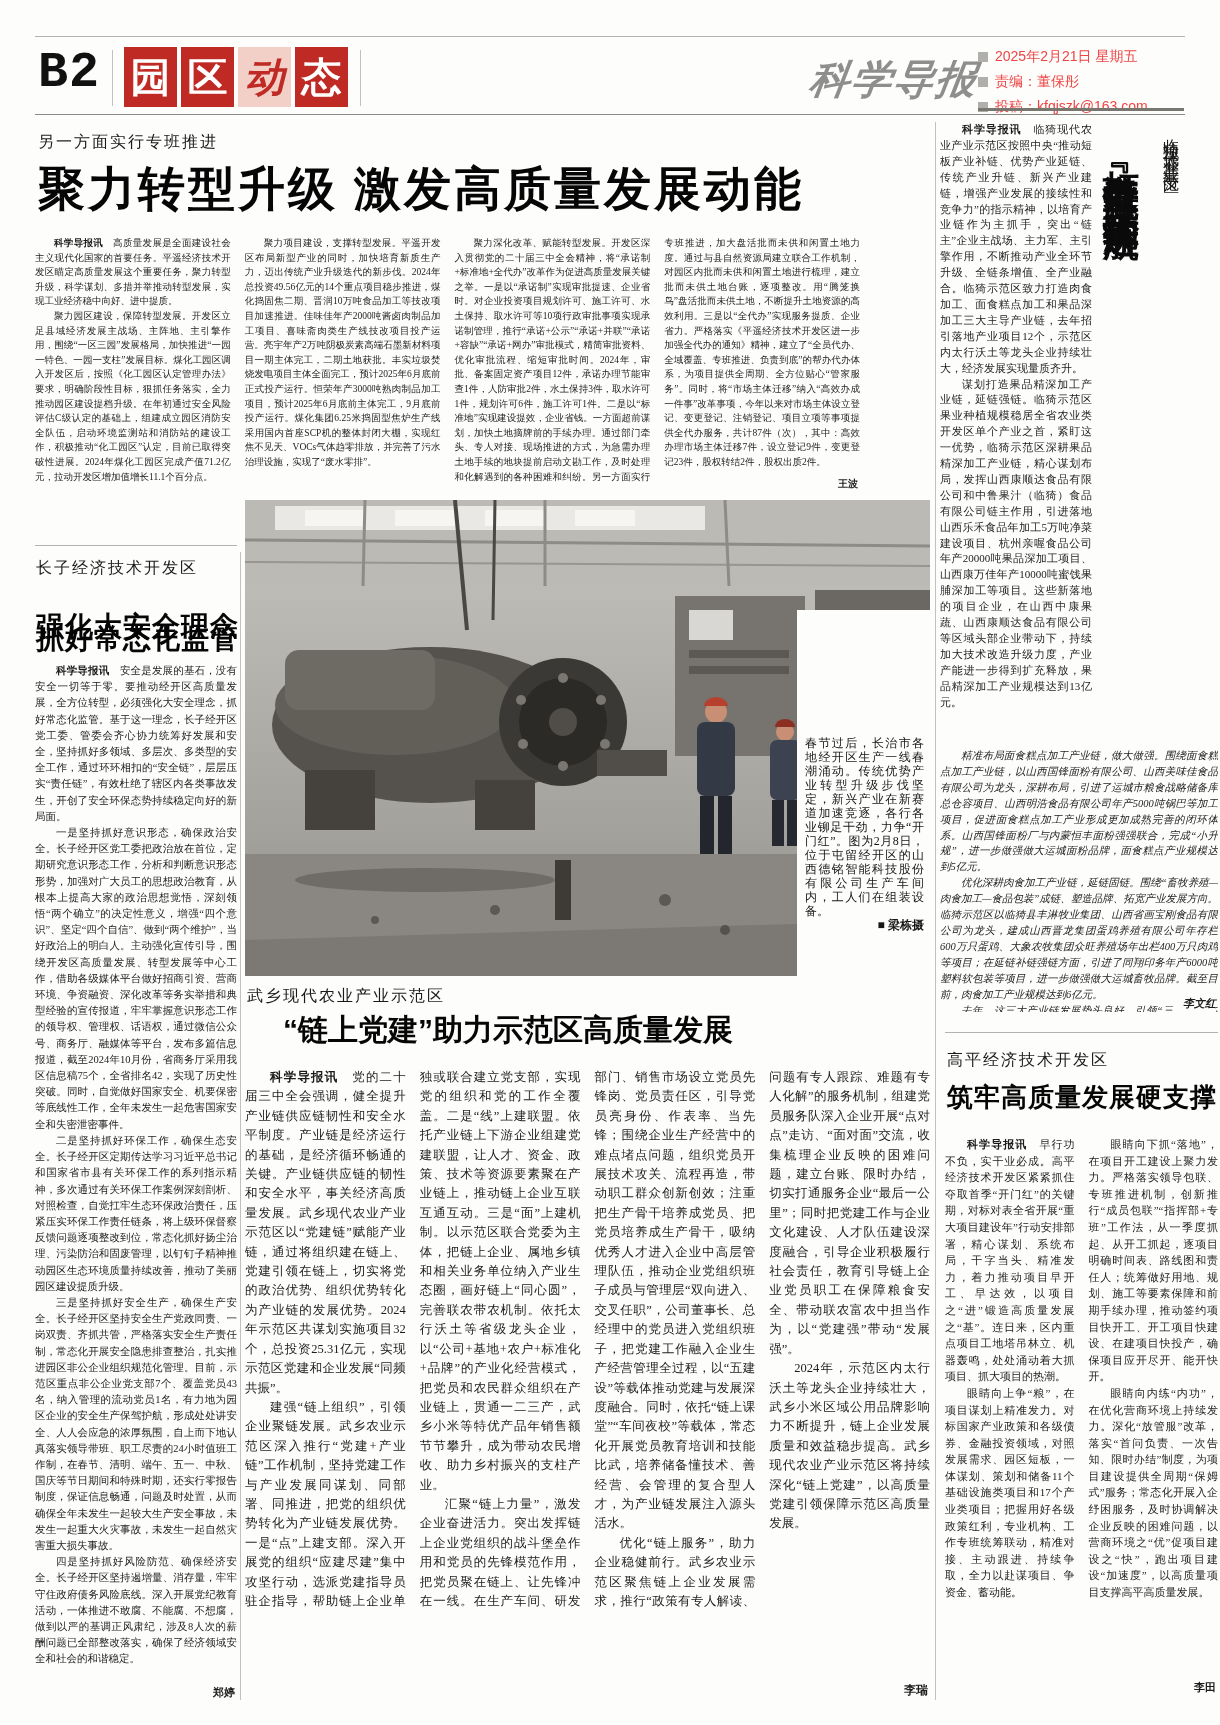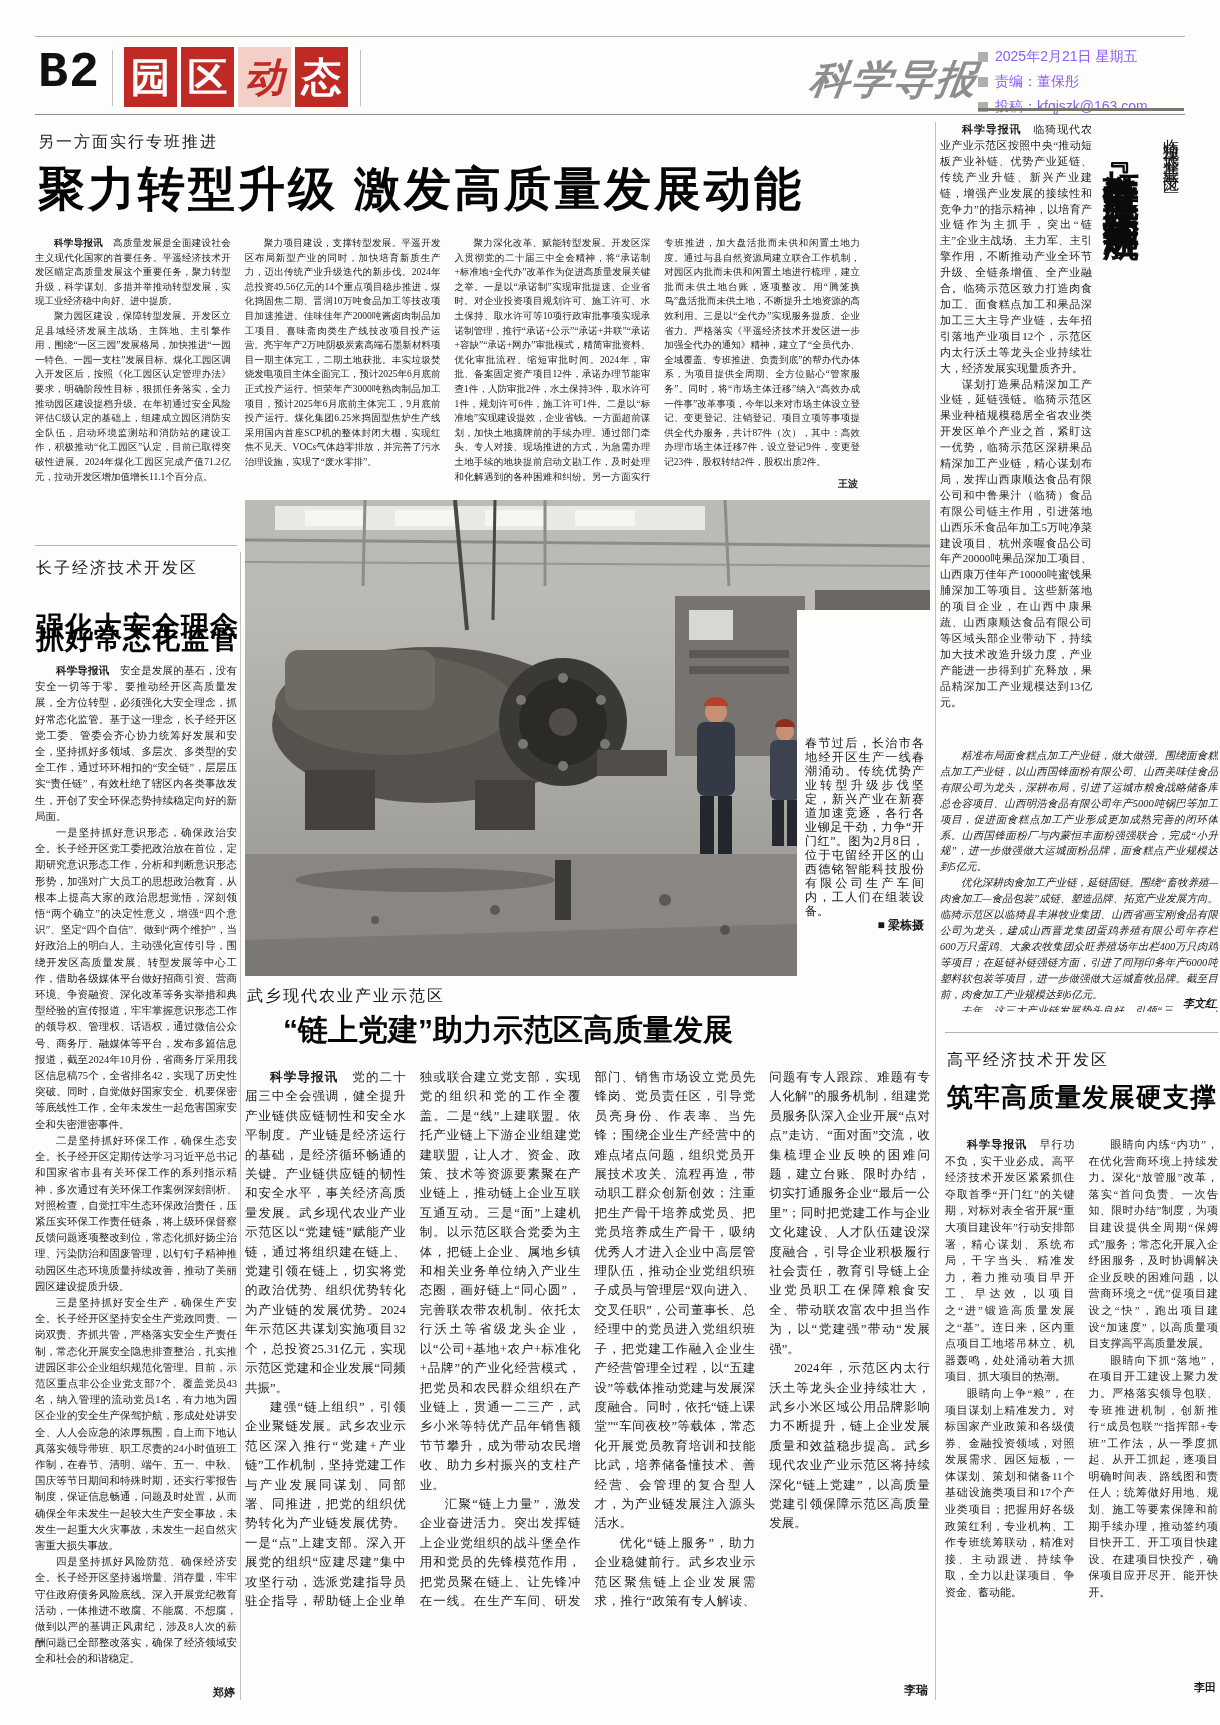"2025年2月21日 星期五" .info-text { color: #8b5cf6 -> #ef4444 }
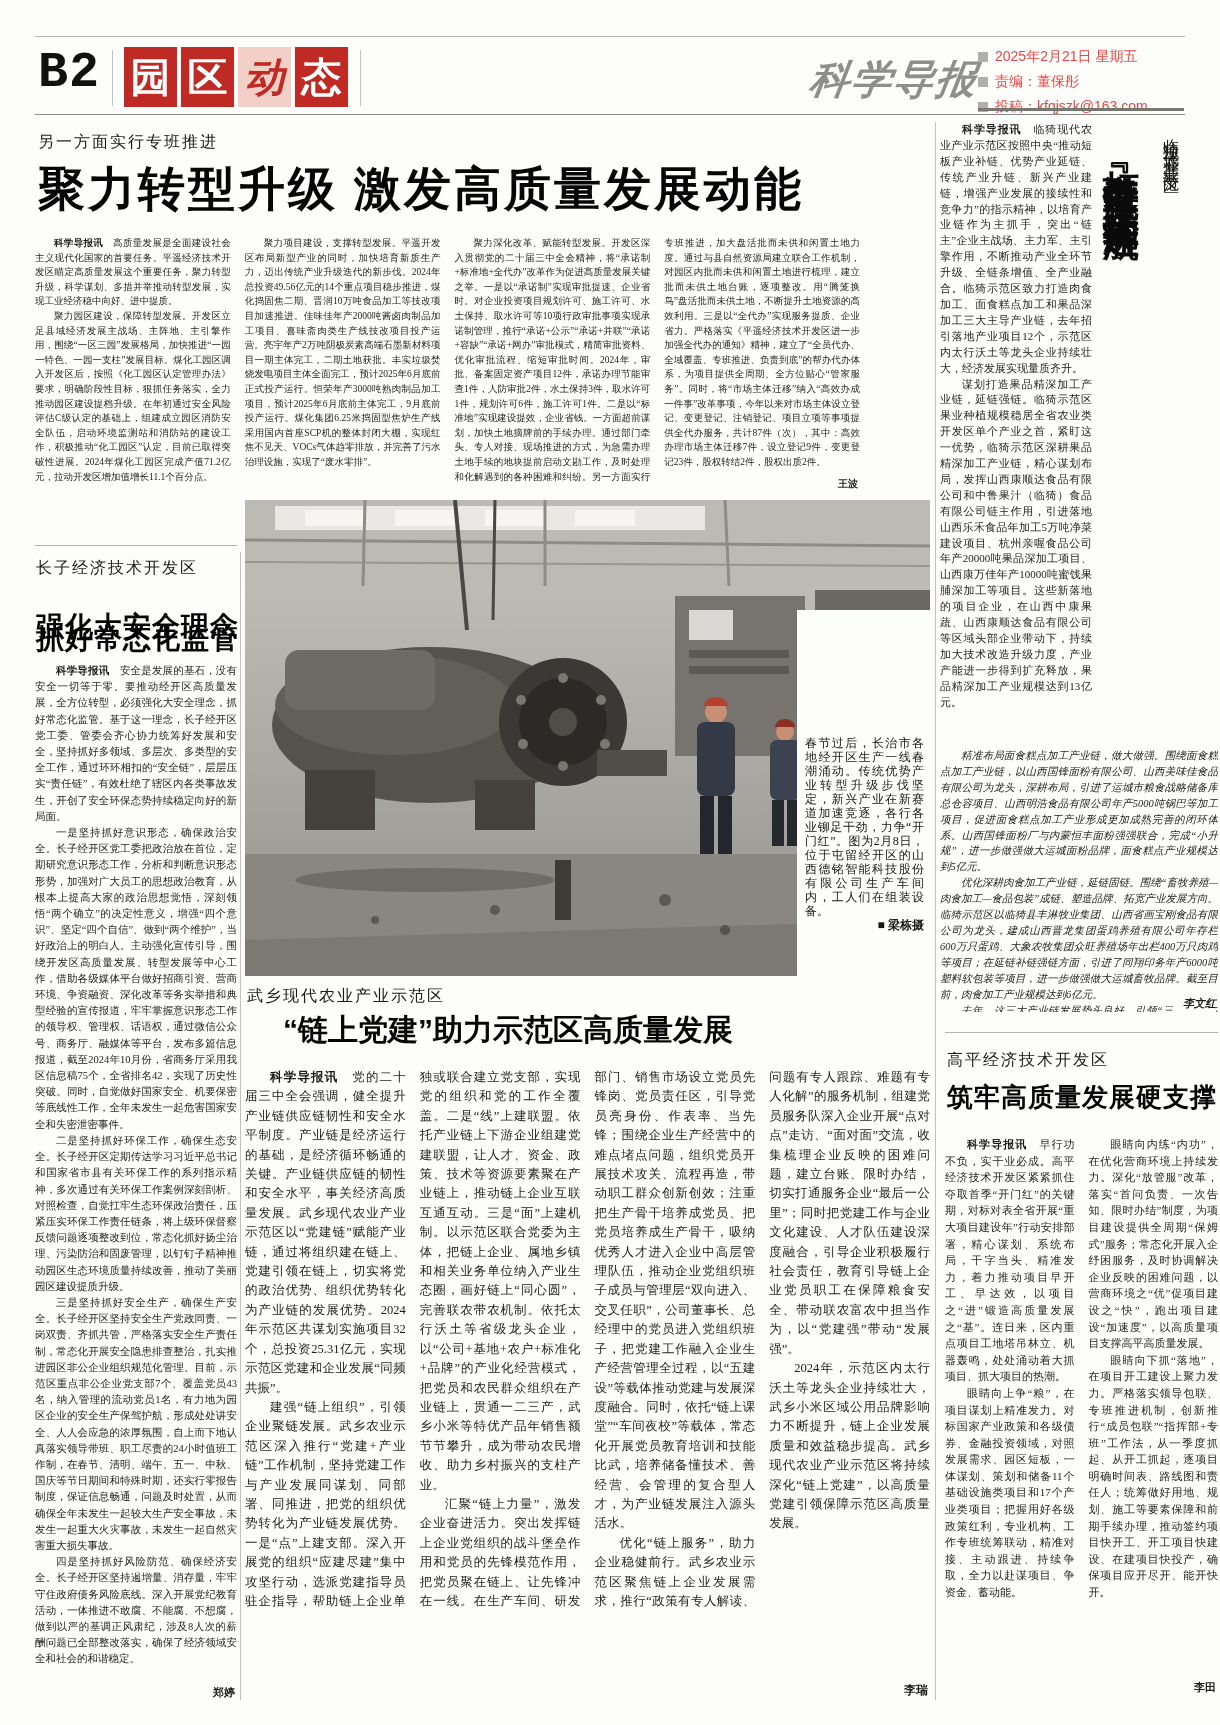"眼睛向内练“内功”，在优化营商环境上持续发力。深化“放管服”改革，落实“首问负责" p { order: before "眼睛向下抓“落地”，在项目开工建设上聚力发力。严格落实领导包联、专班推进机制，创" -> after "眼睛向下抓“落地”，在项目开工建设上聚力发力。严格落实领导包联、专班推进机制，创" }
